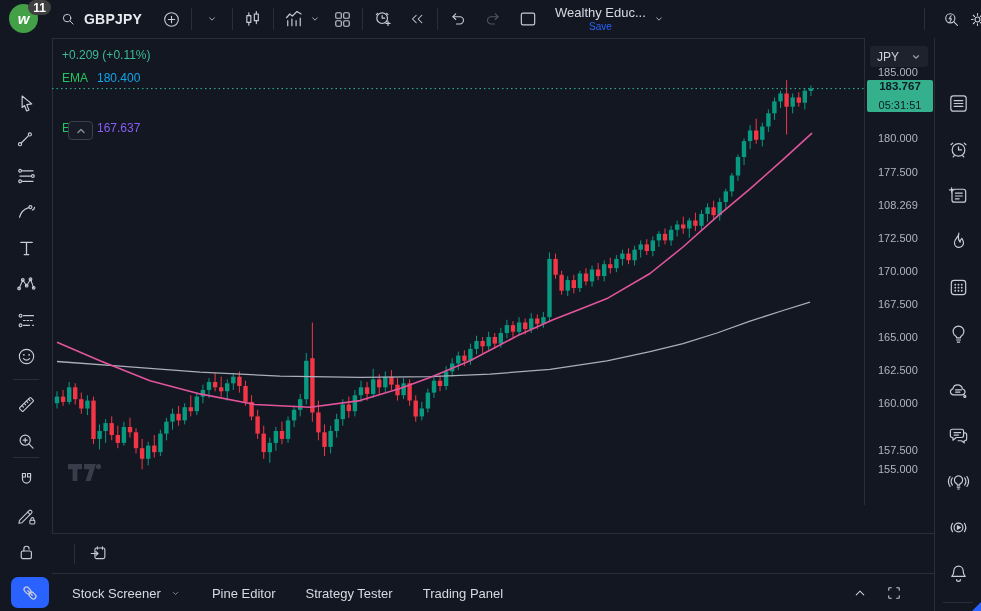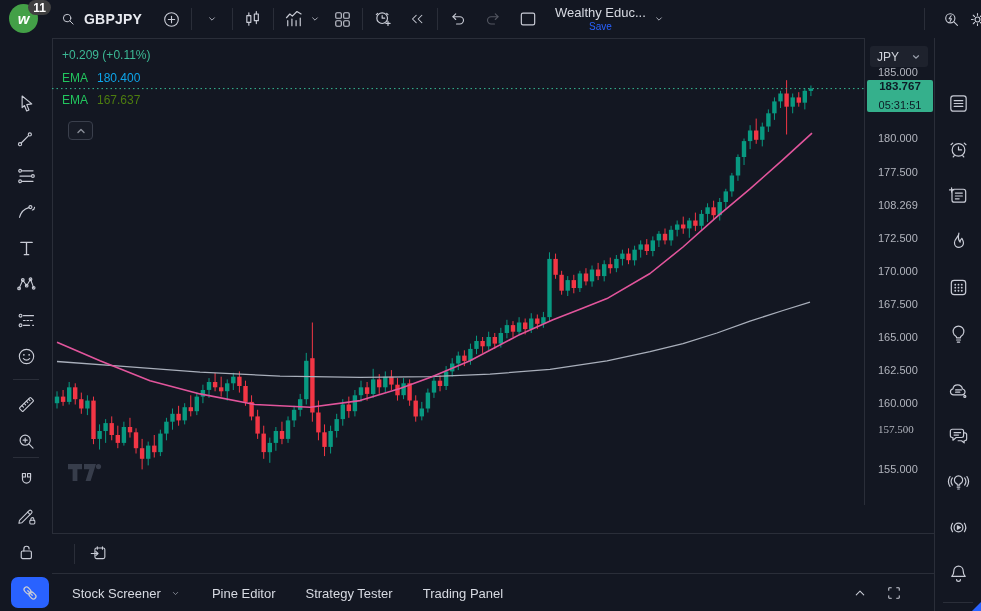"167.637" span { color: #4d7c0f -> #8b5cf6; margin-top: none -> 28px }
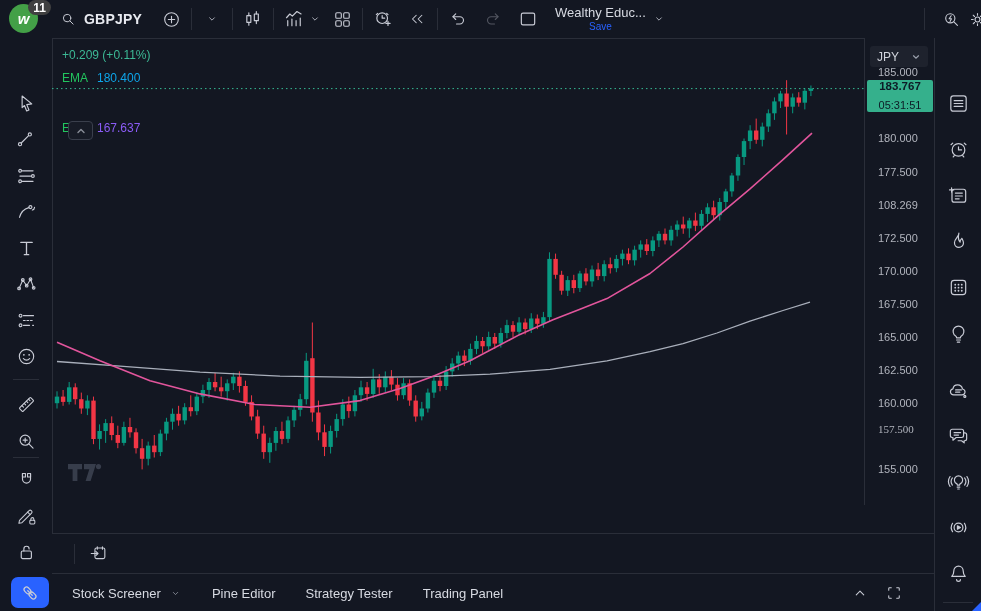"157.500" span.tick { font-family: Liberation Serif, serif -> none; top: 385px -> 406px }
